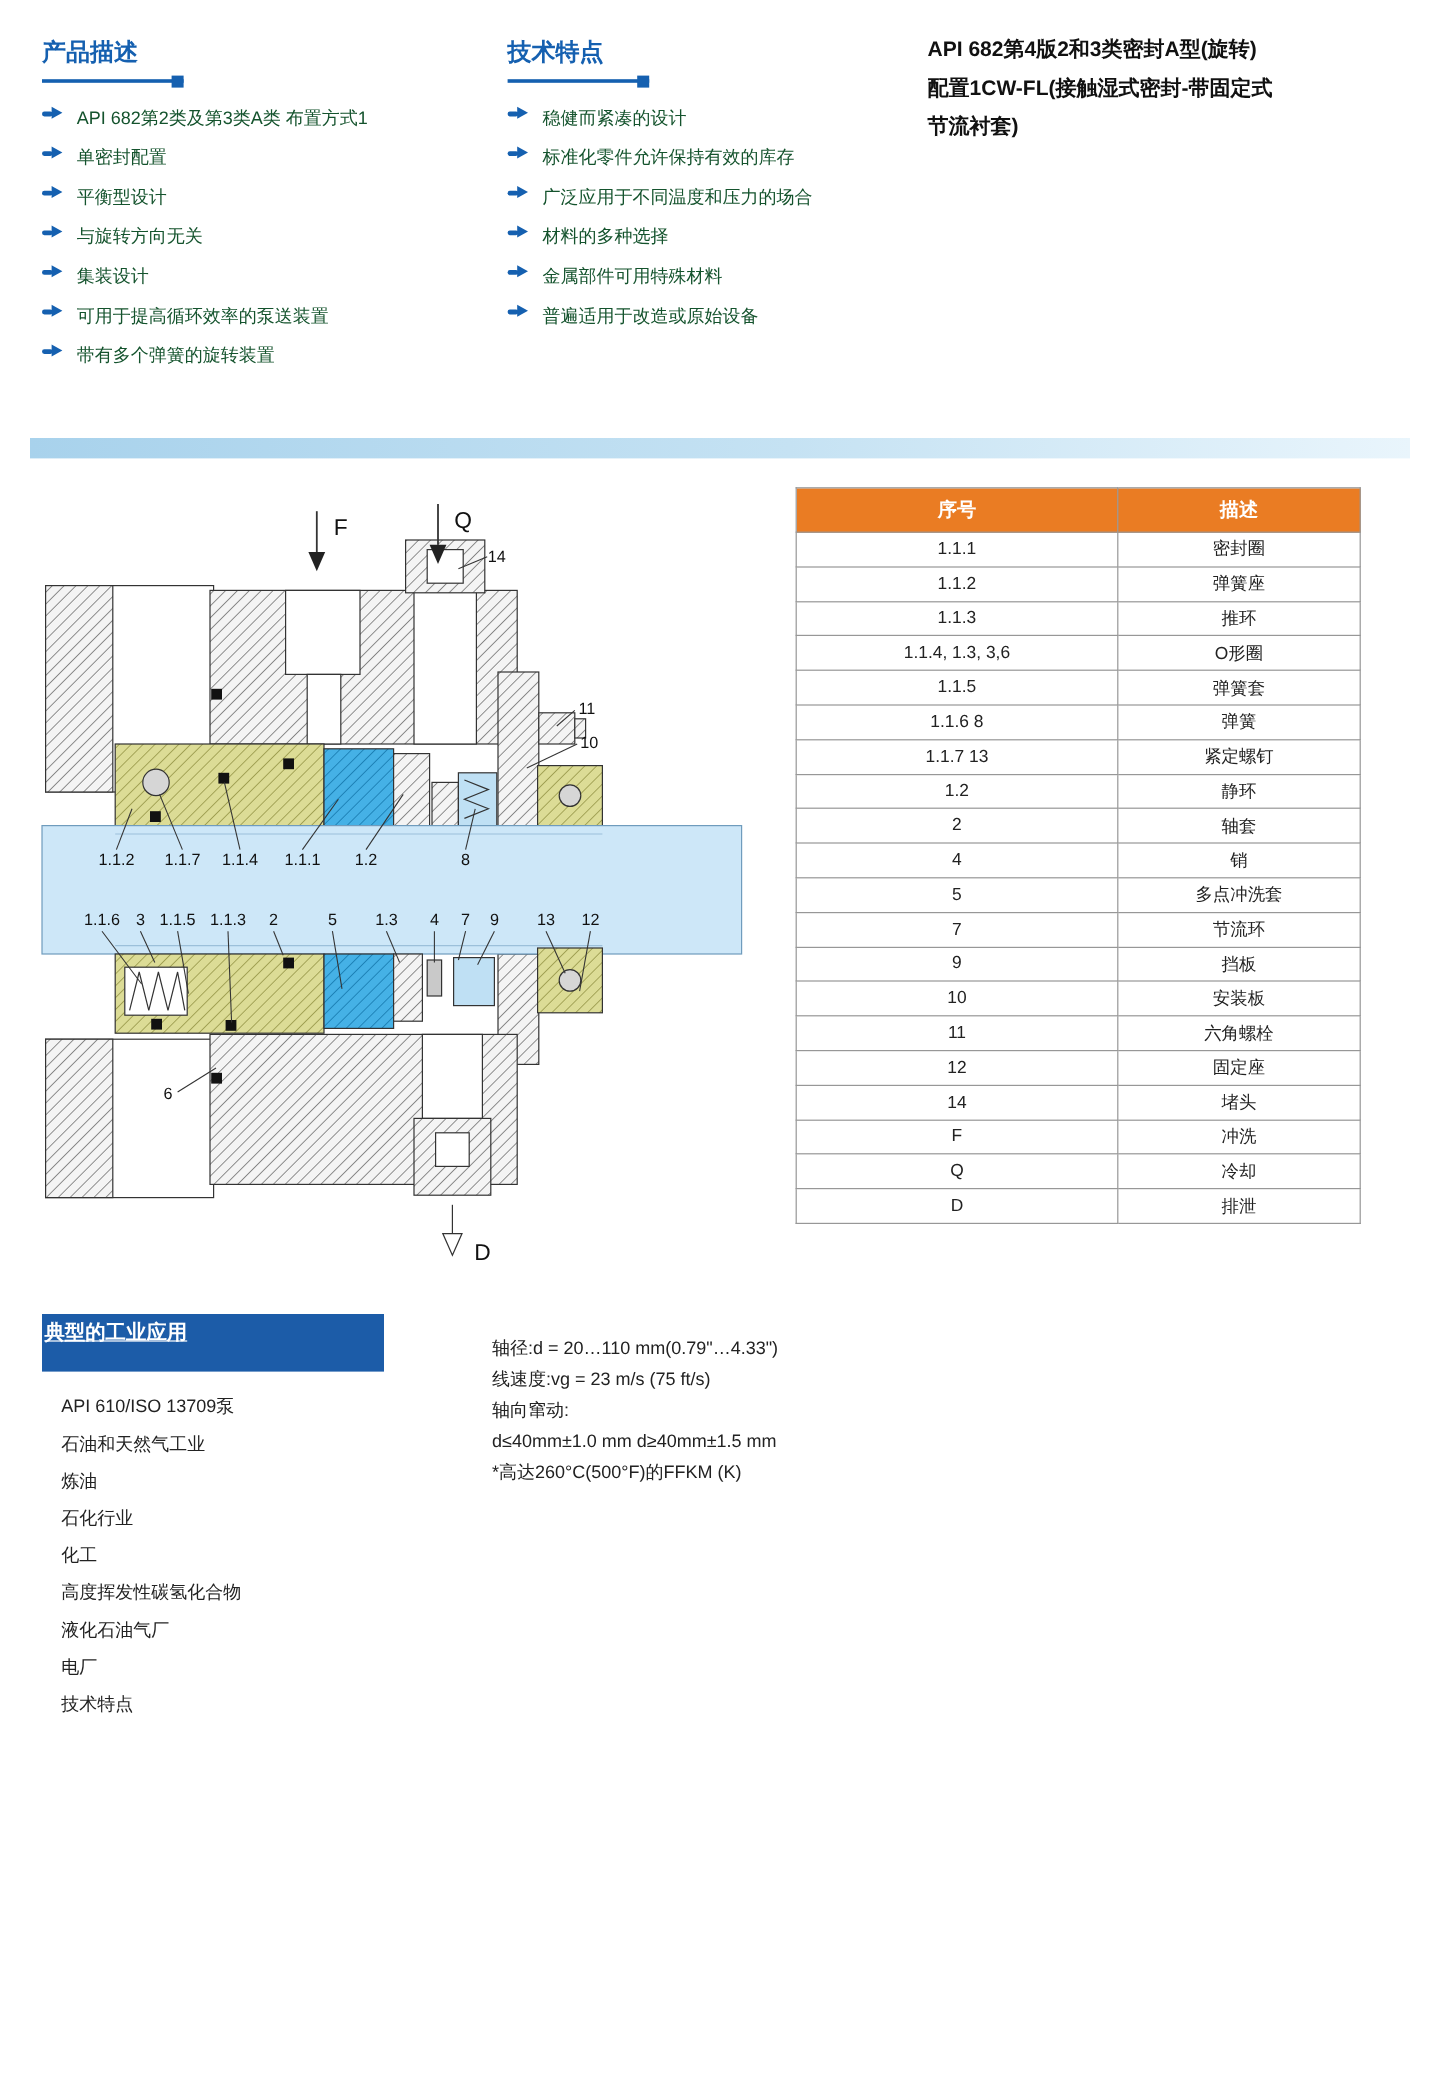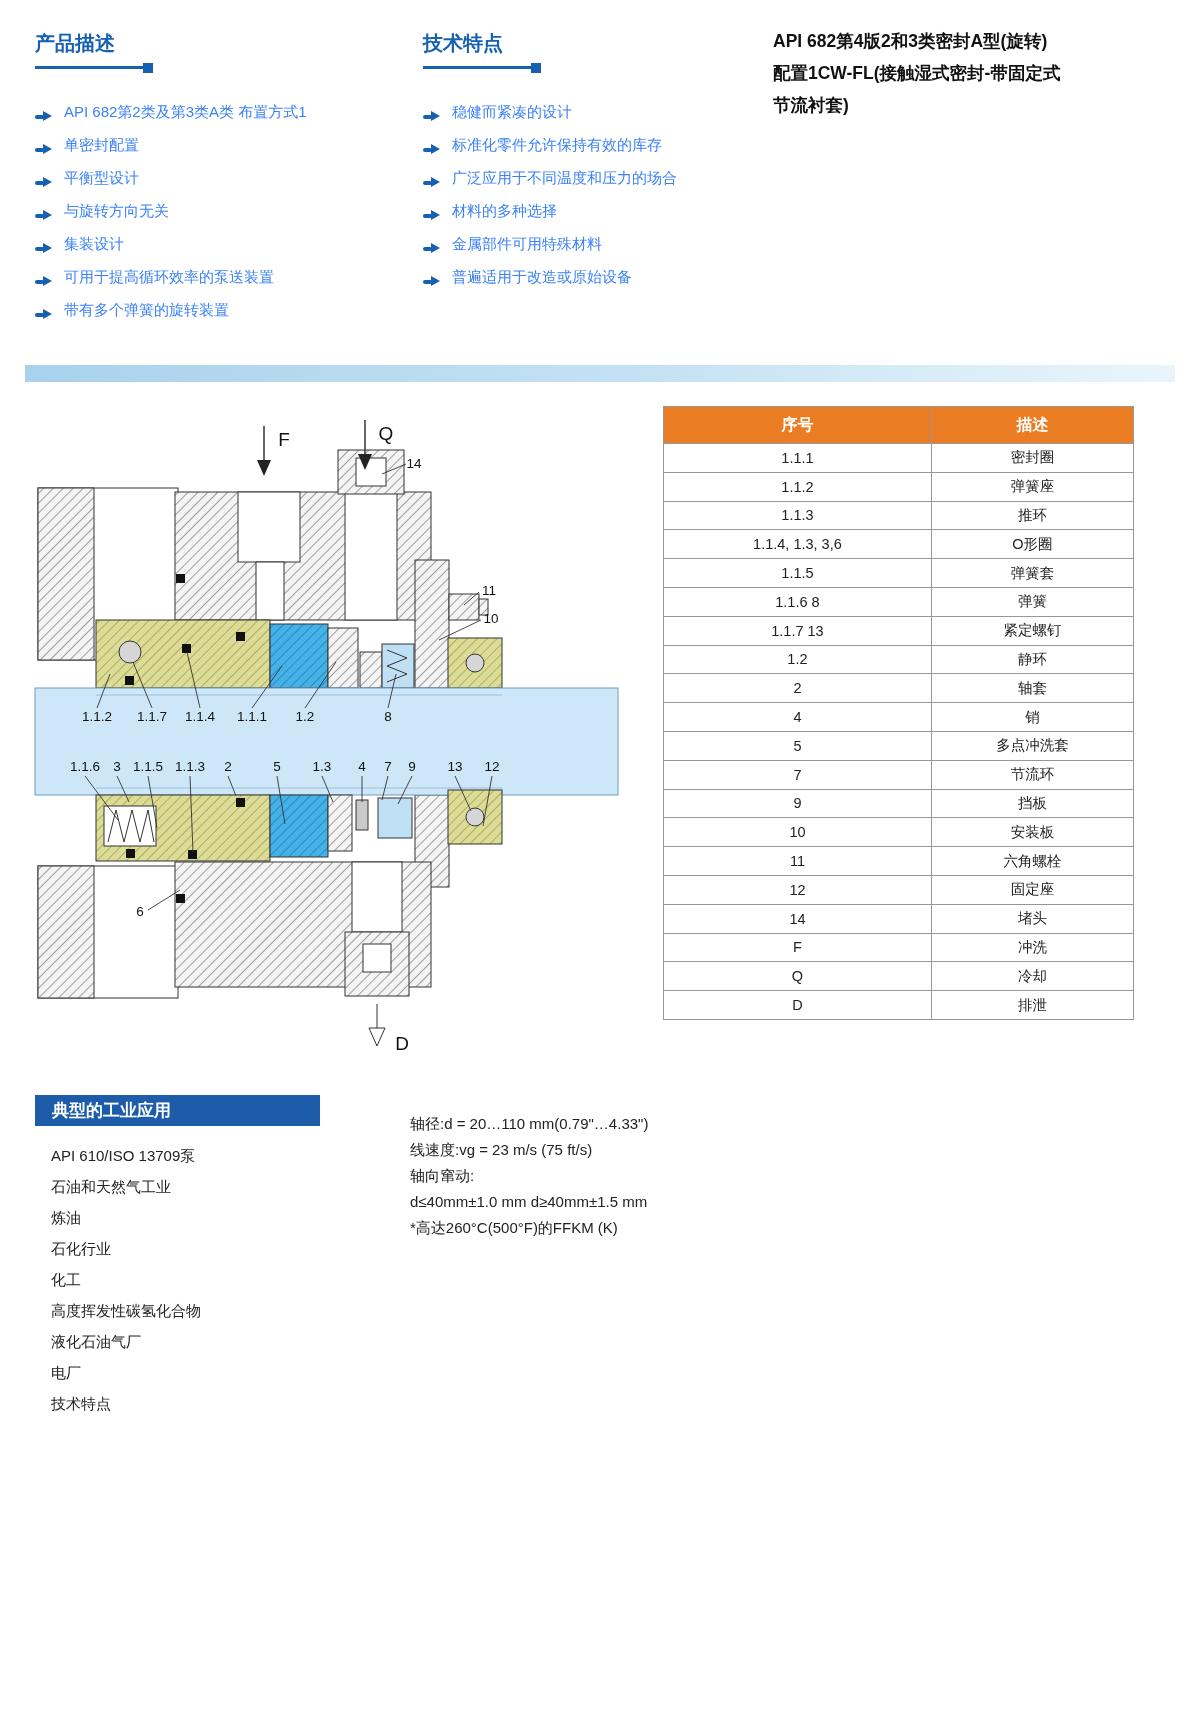"API 682第2类及第3类A类 布置方式1" .bullet-item { align-items: flex-end -> flex-start; color: #3b82f6 -> #14532d }
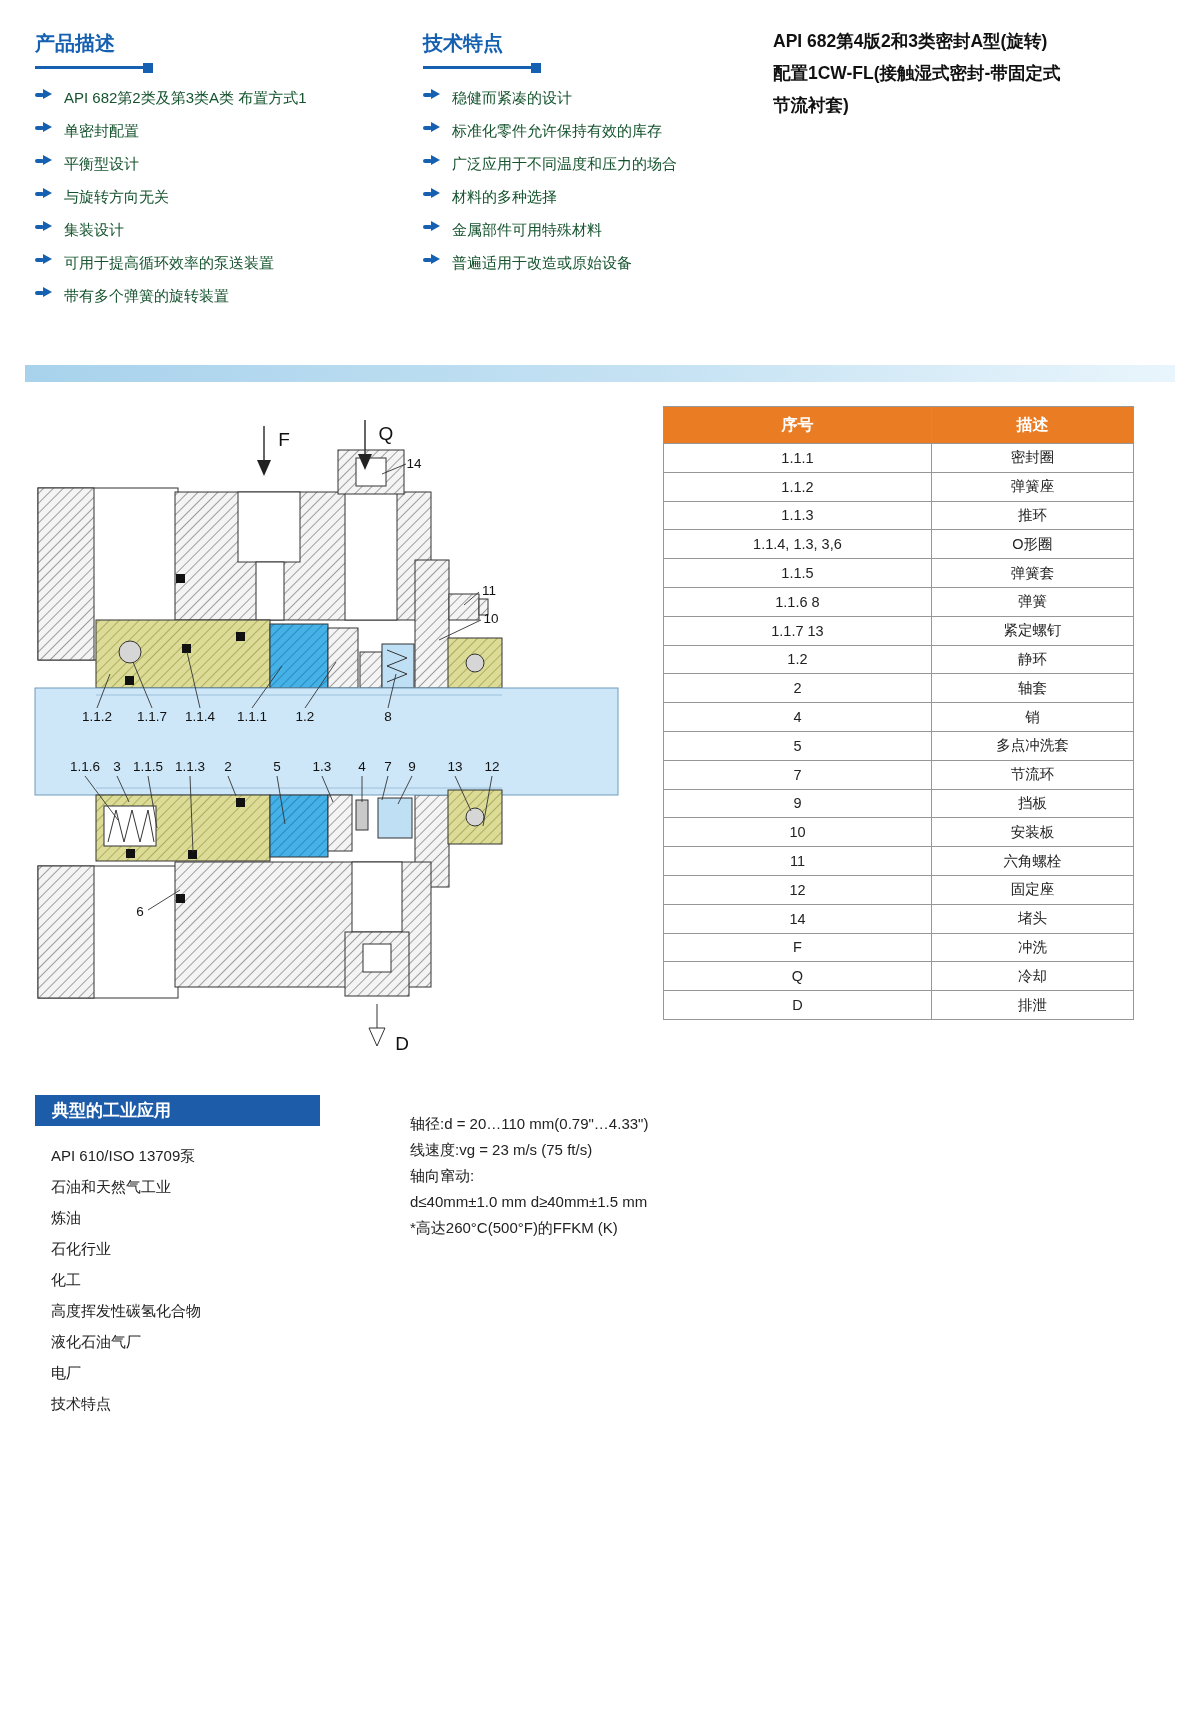"典型的工业应用" .section-bar { height: 31px -> 48px; padding-left: 17px -> 2px; text-decoration: none -> underline }
